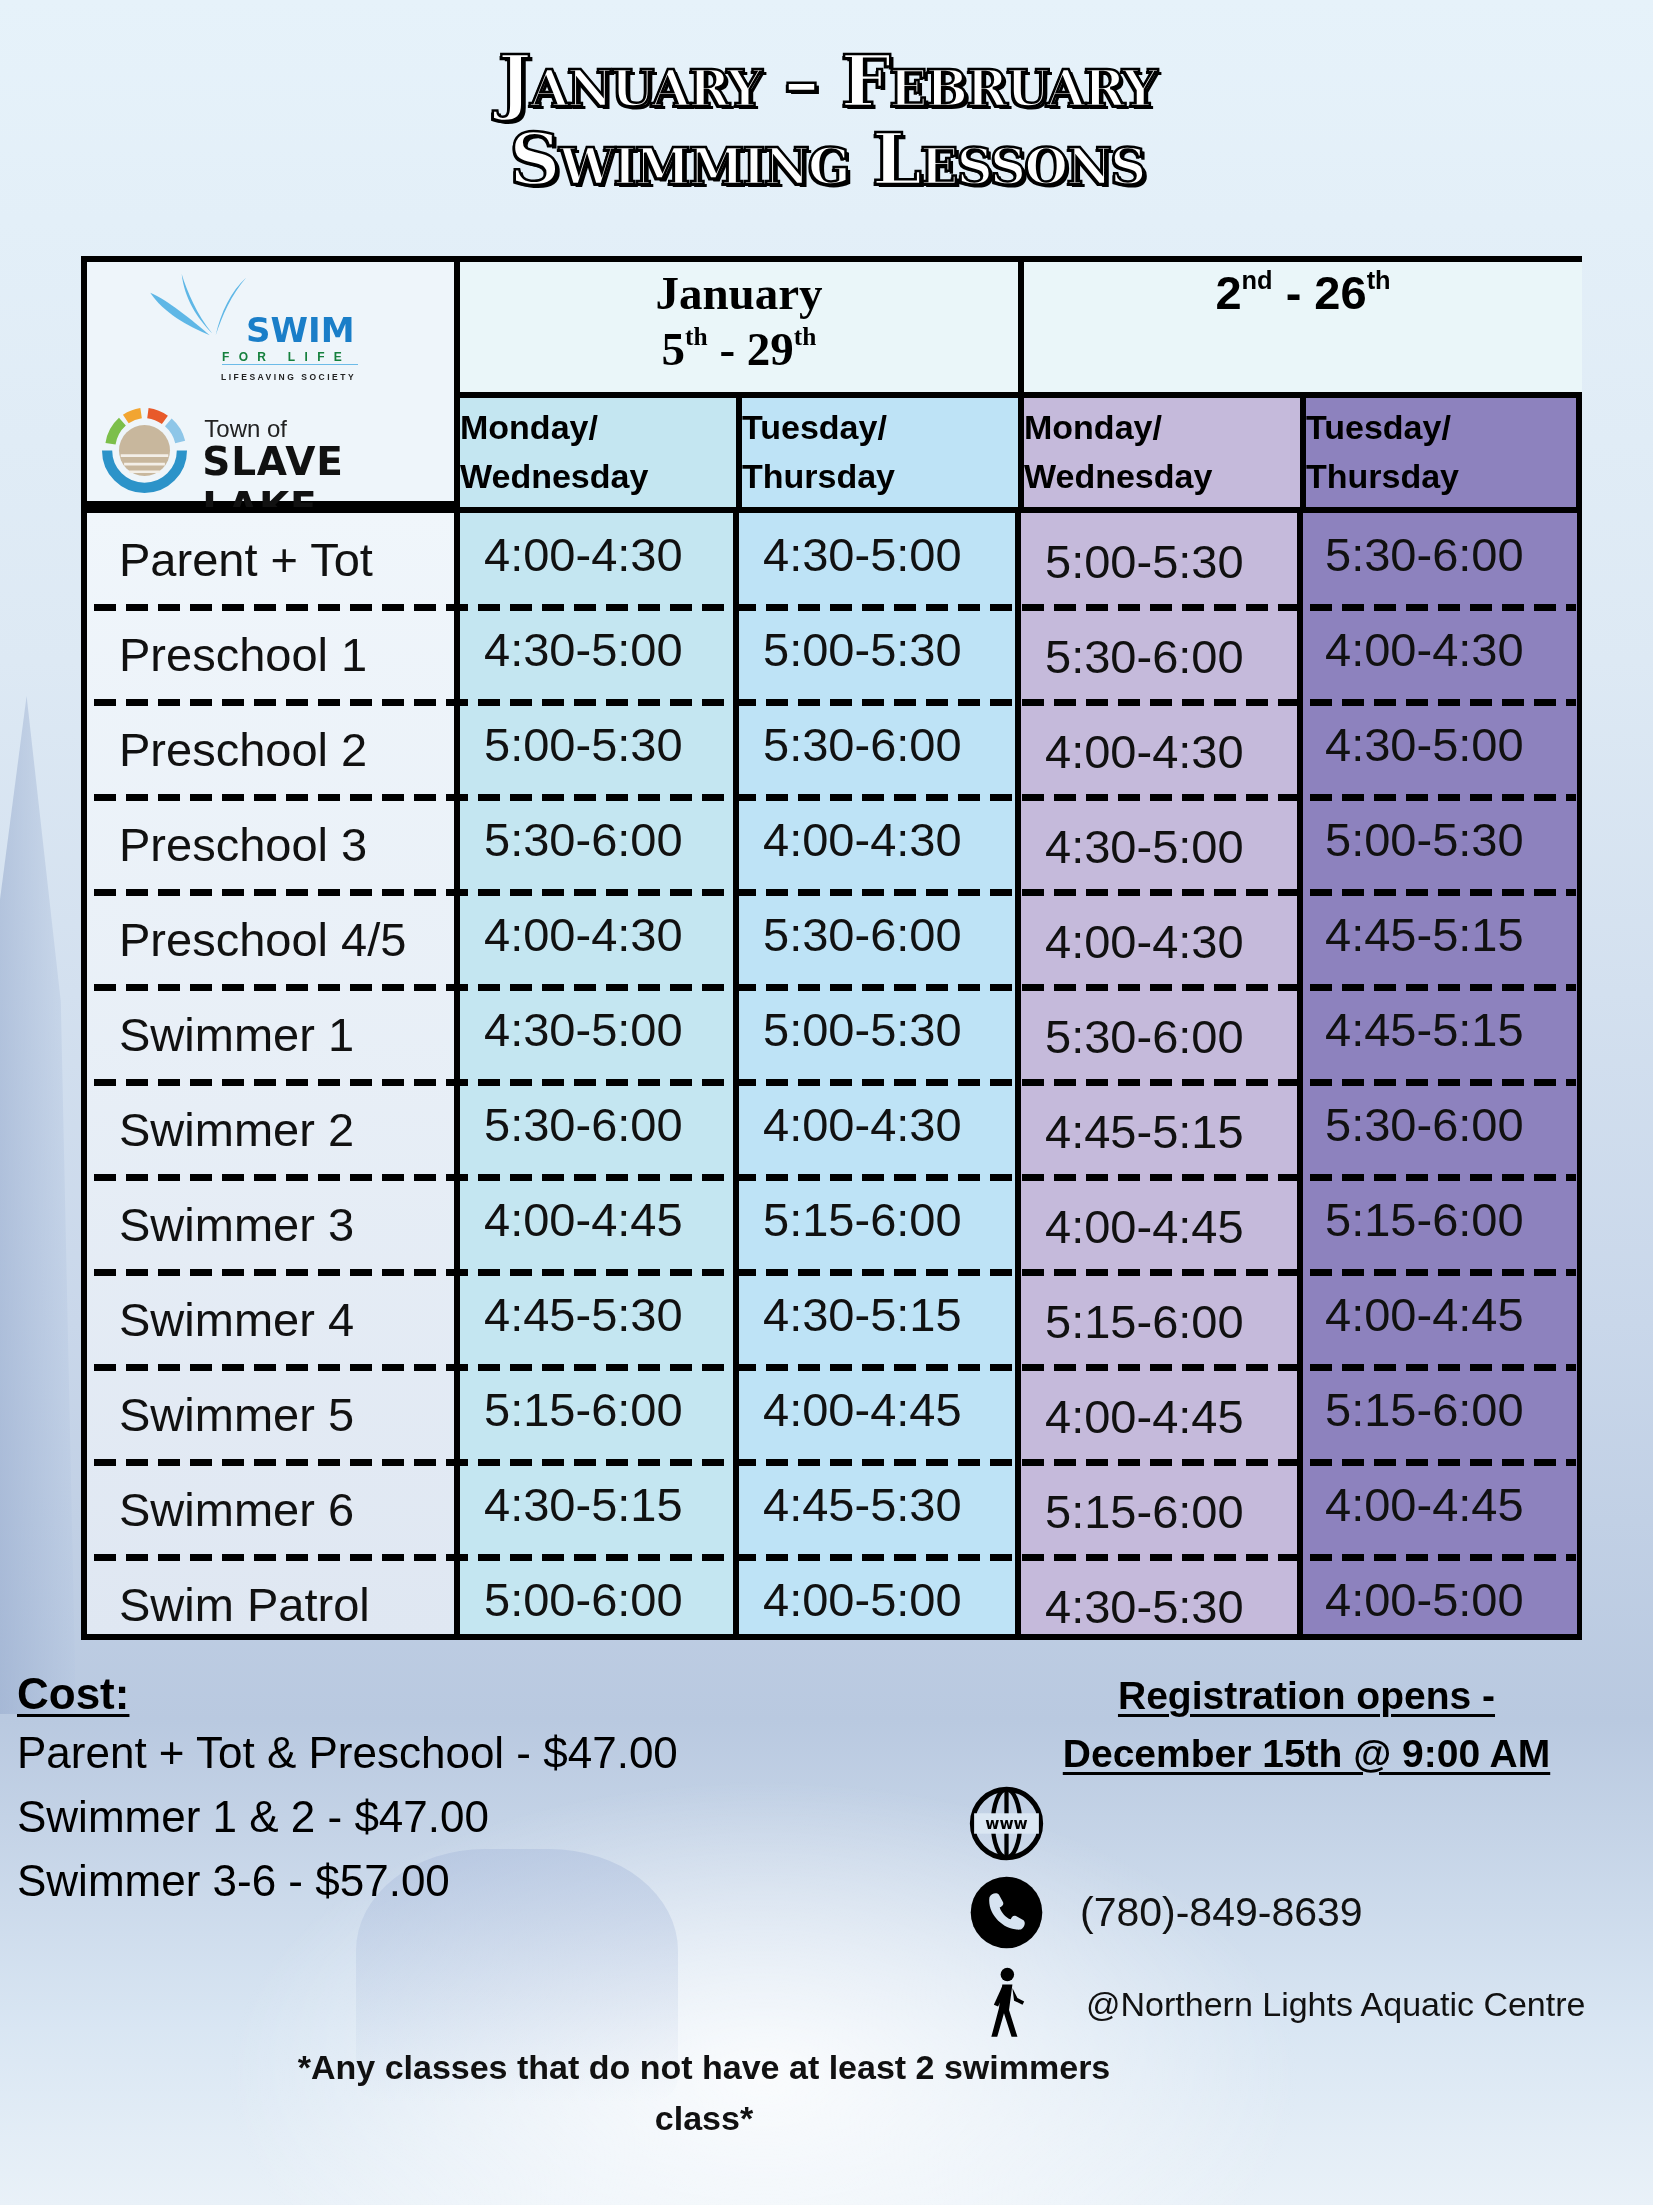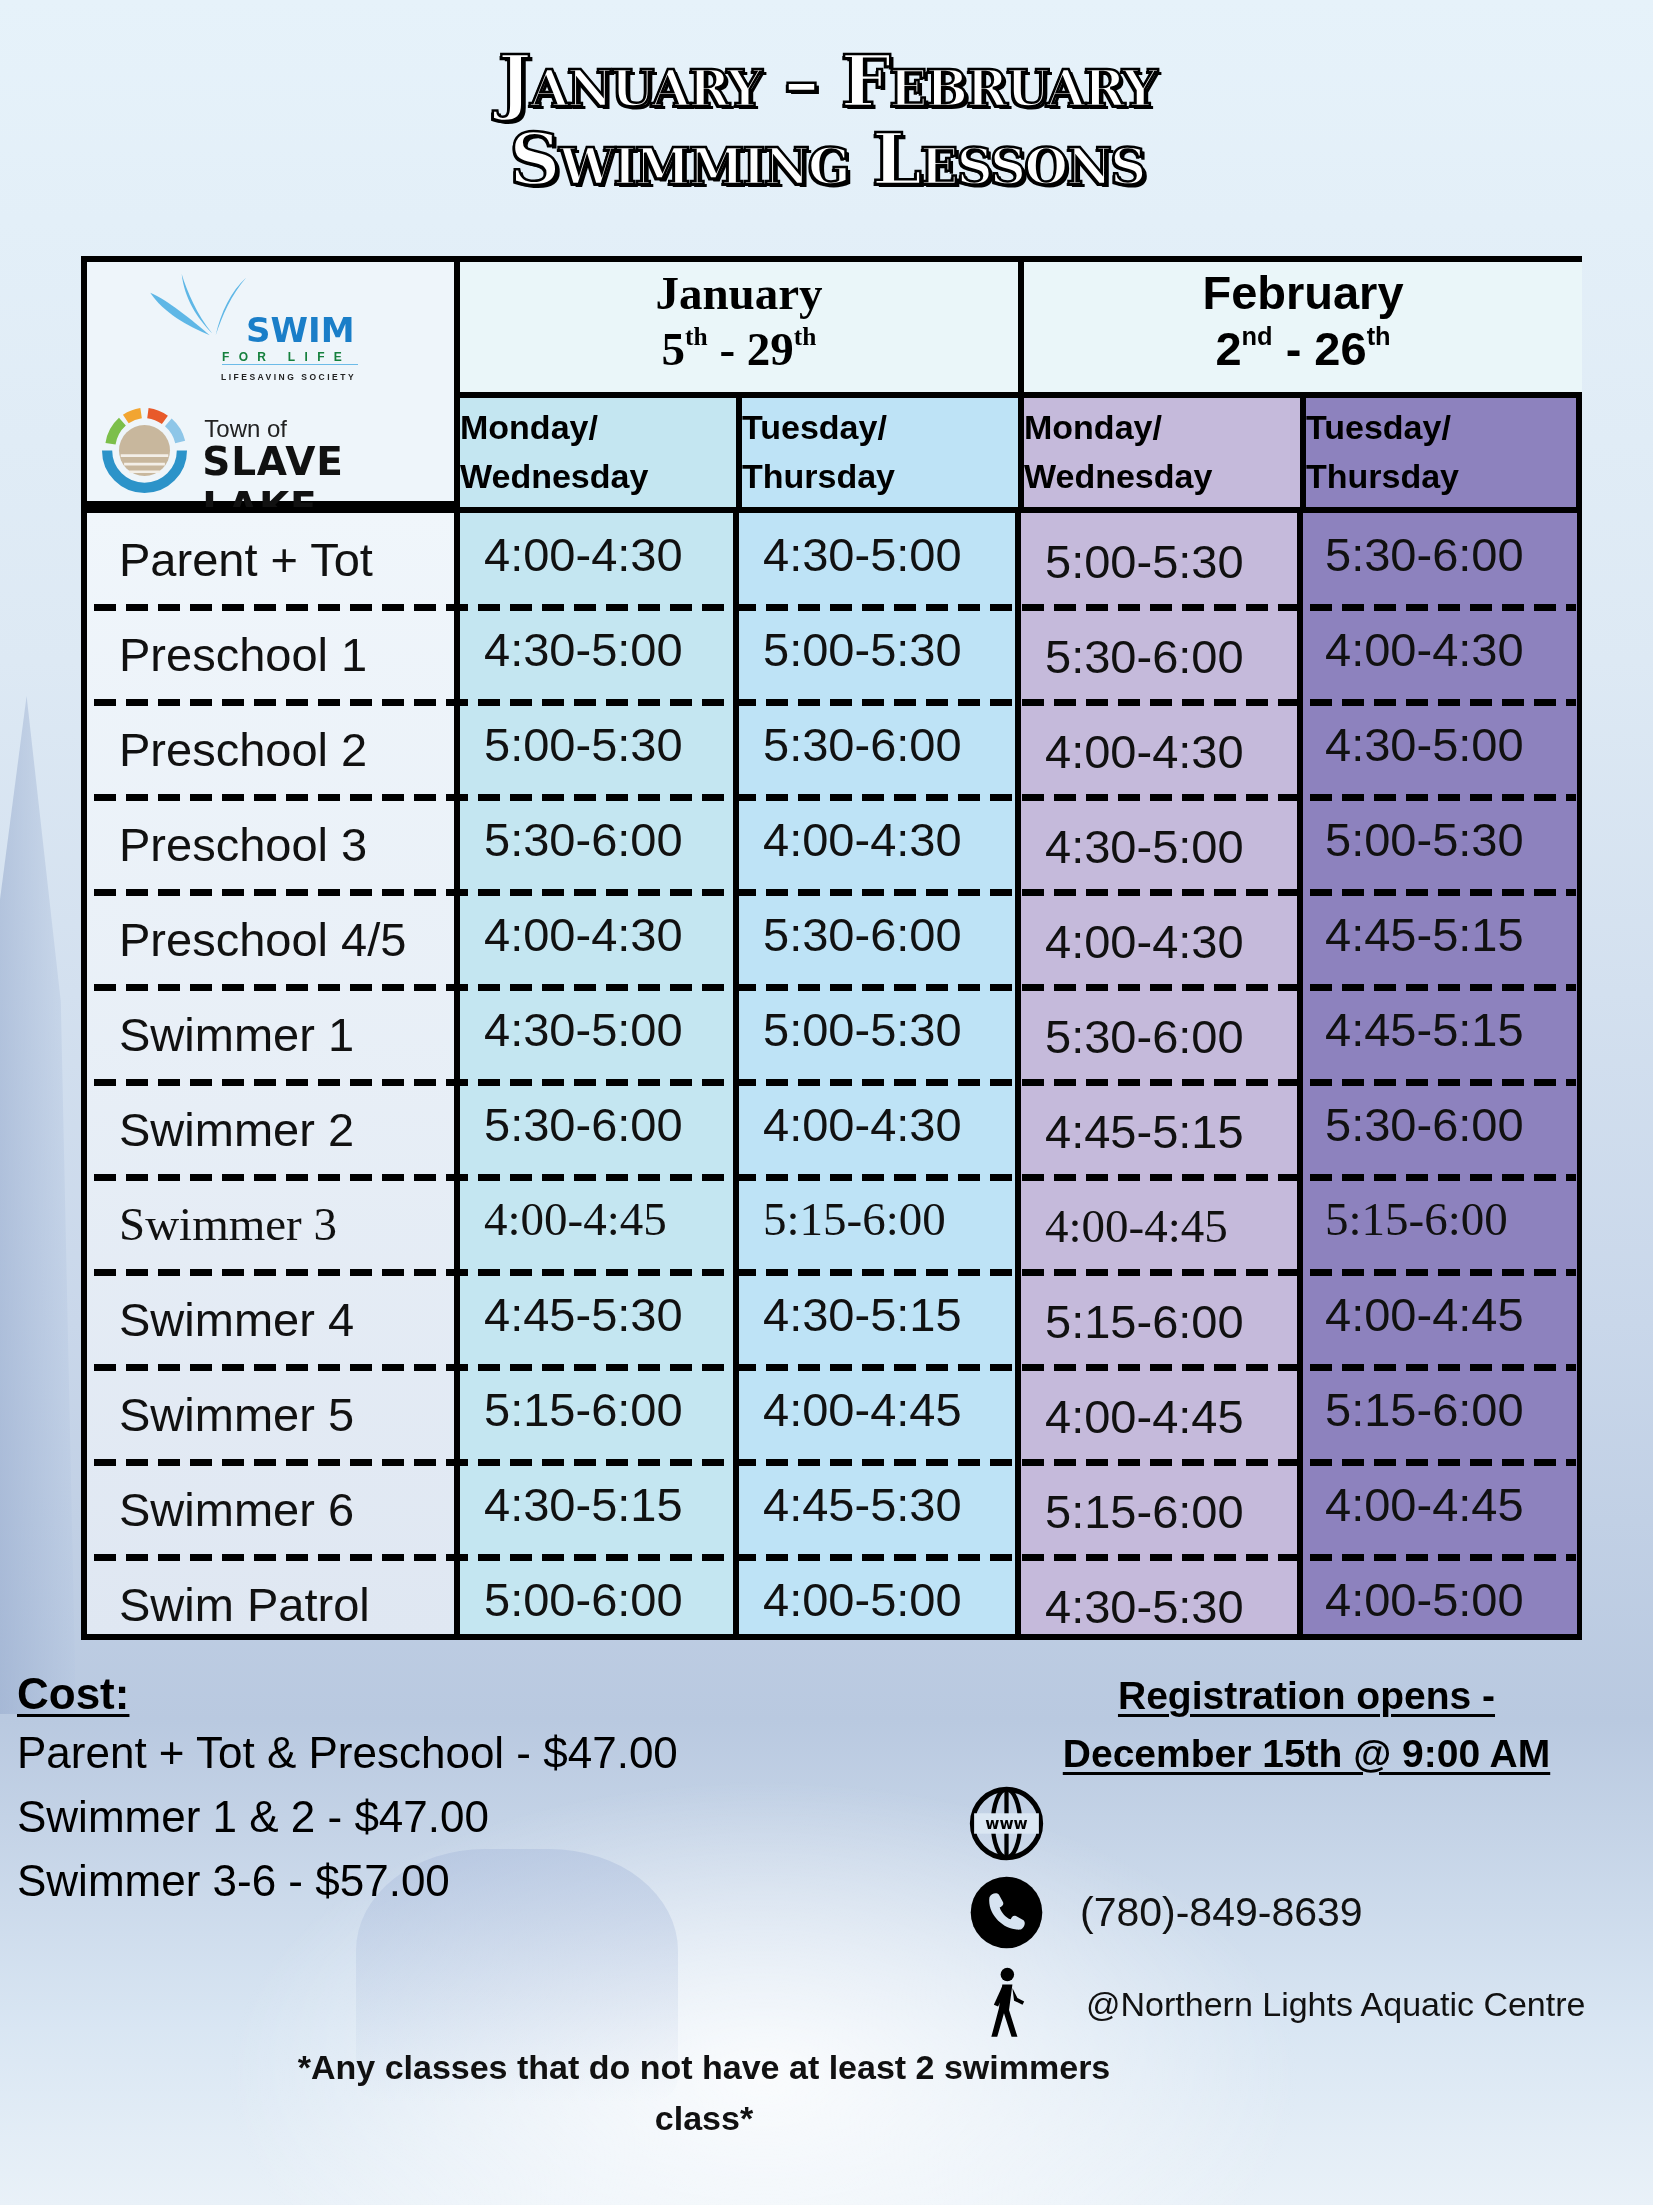"February" div { html: <div>February</div> -> none }
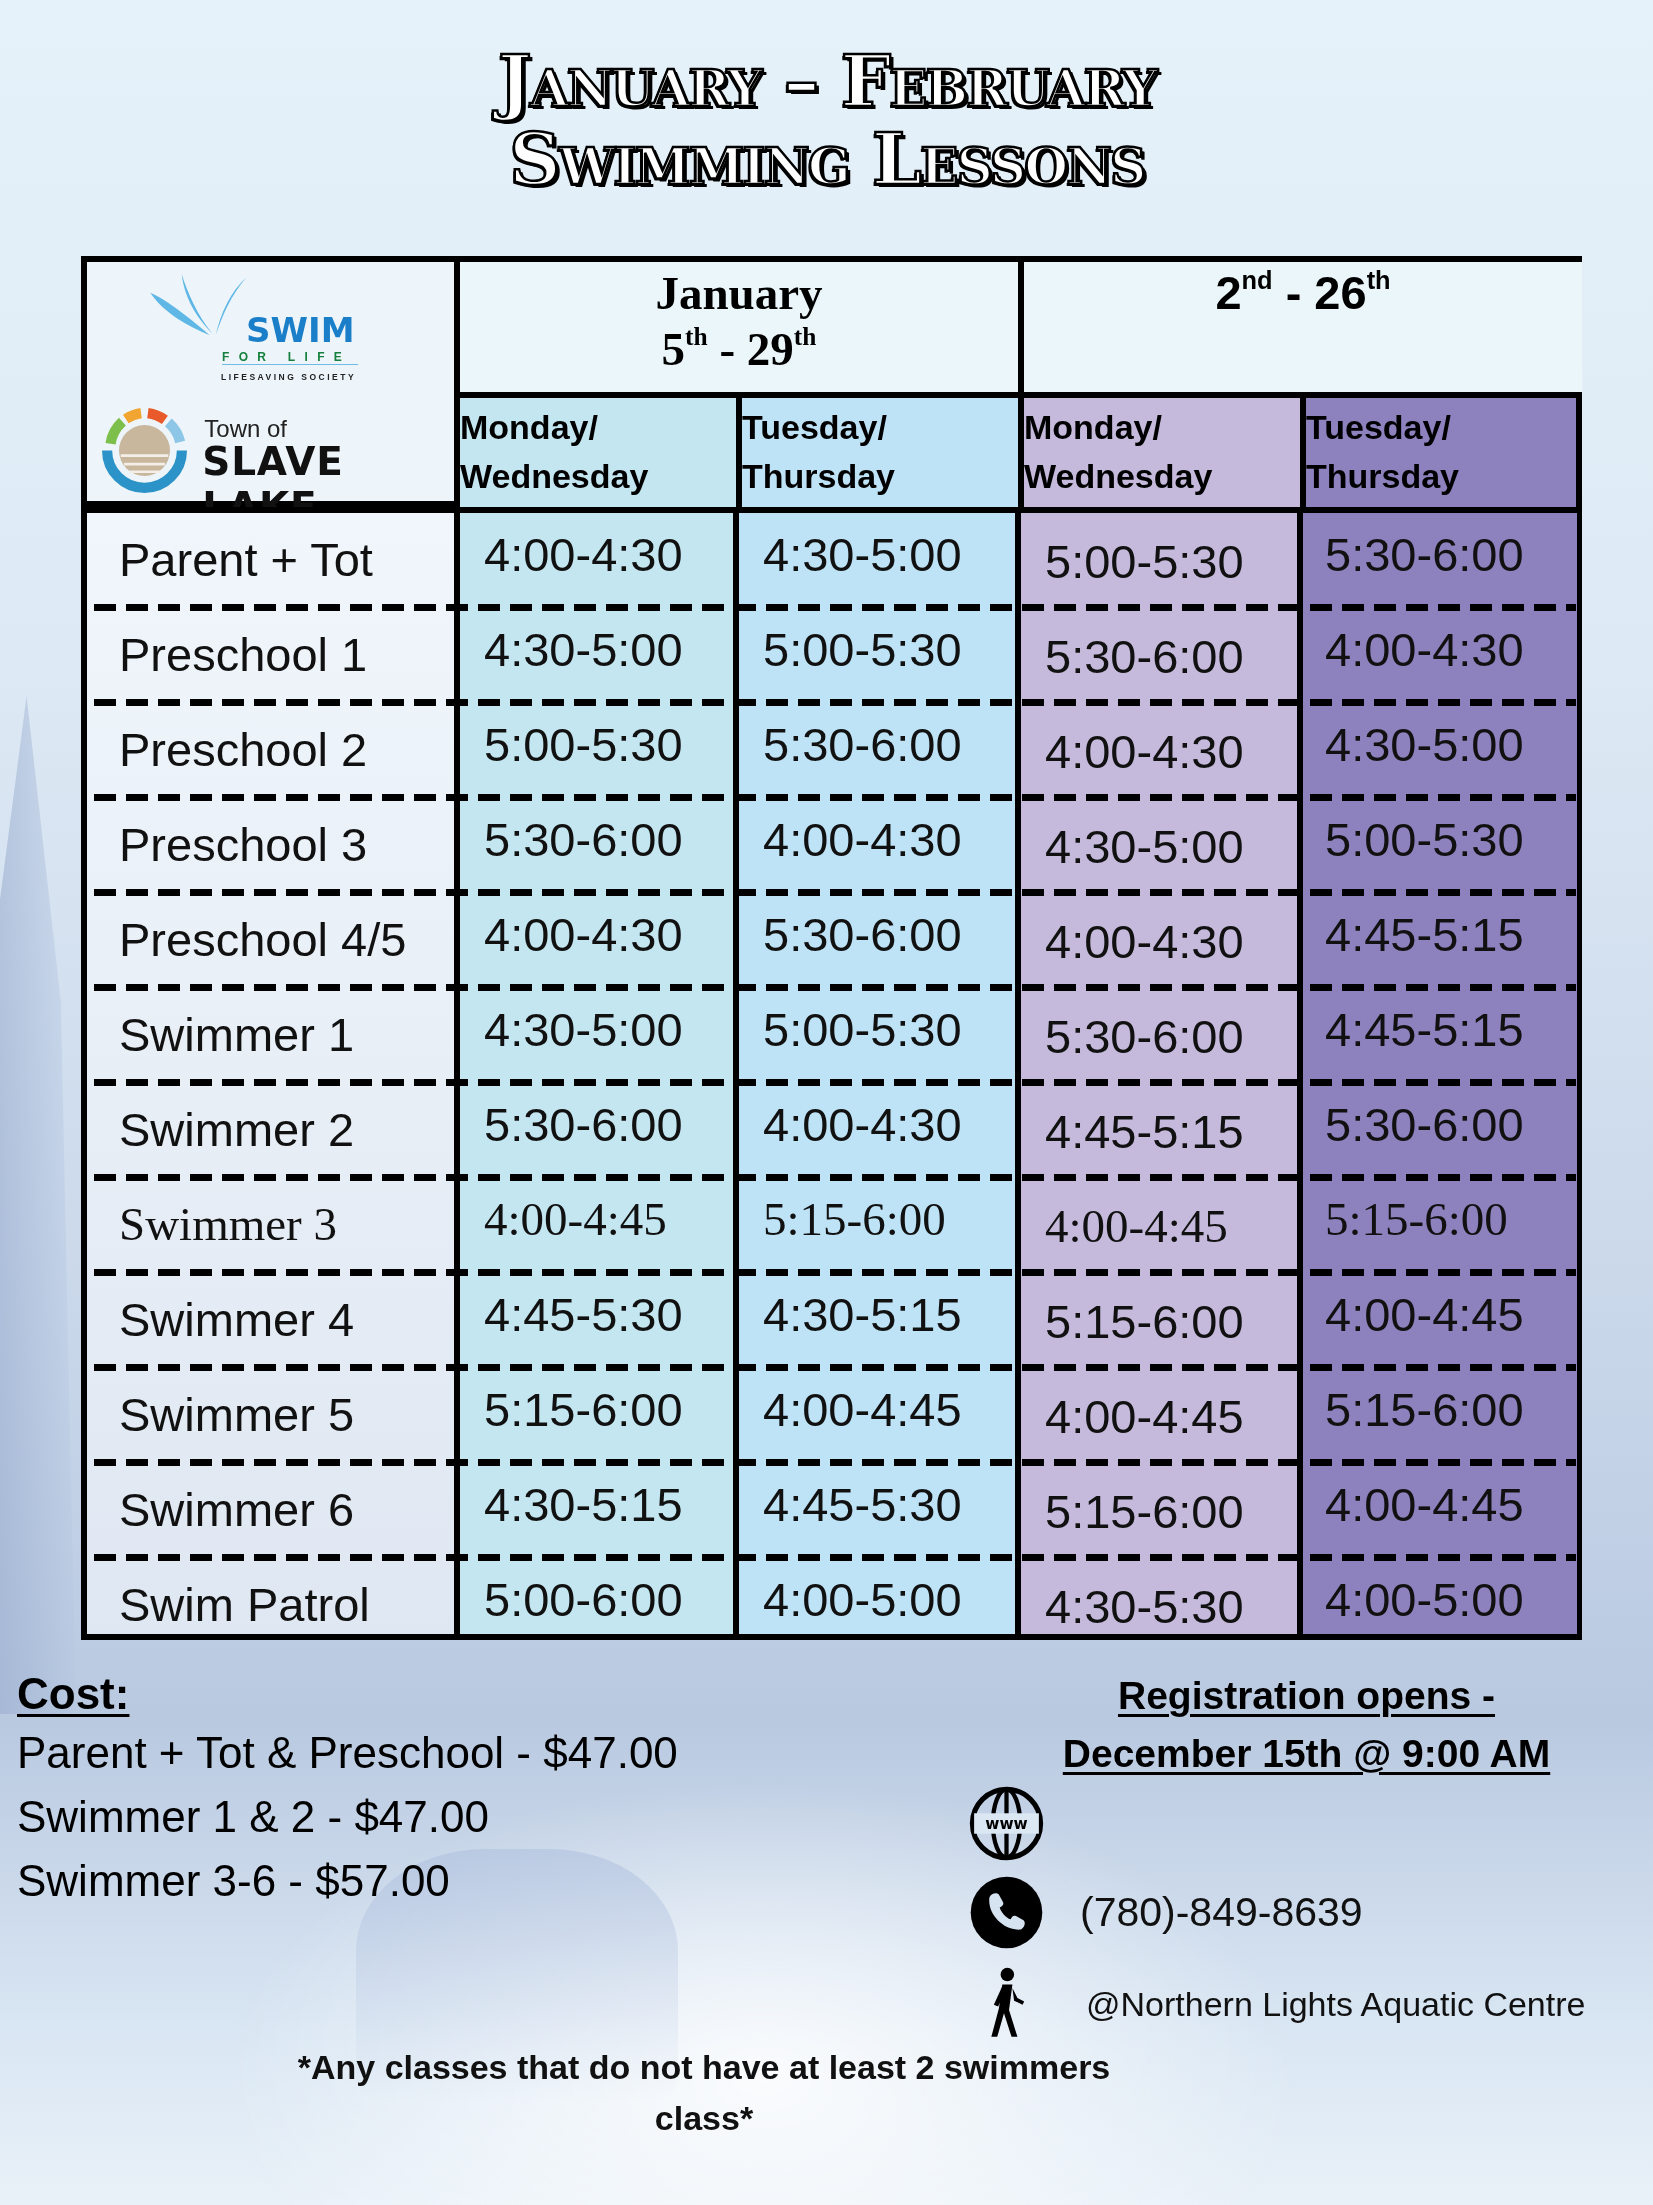"Swimmer 3" div.row { font-family: Liberation Serif, serif -> none }
